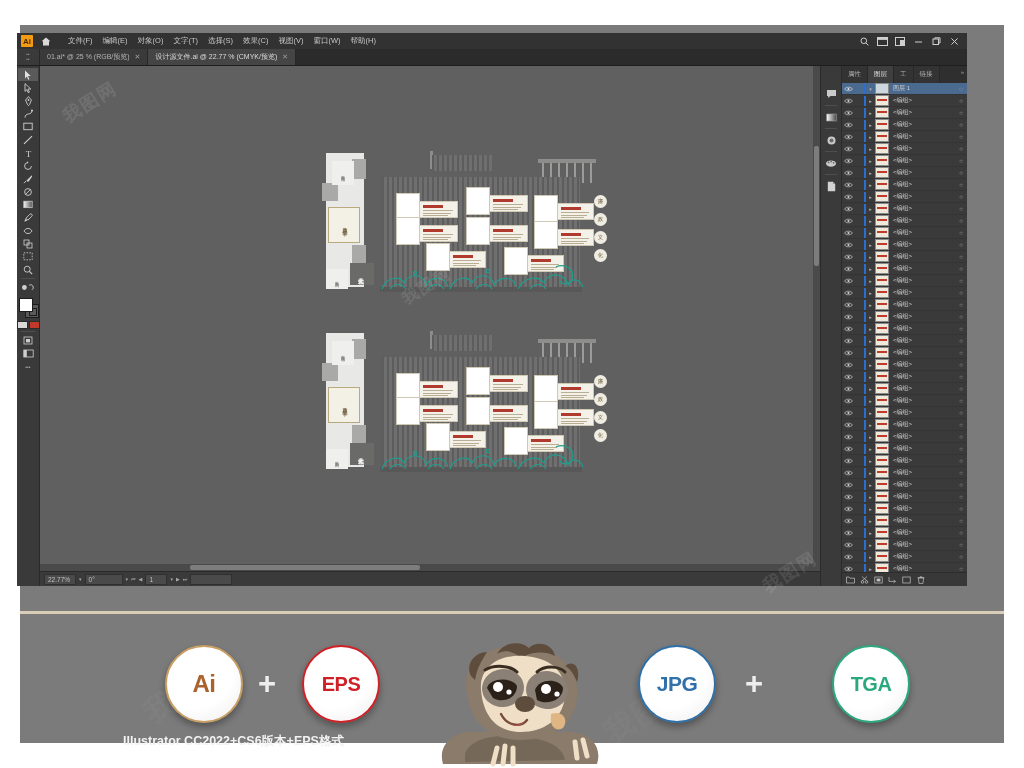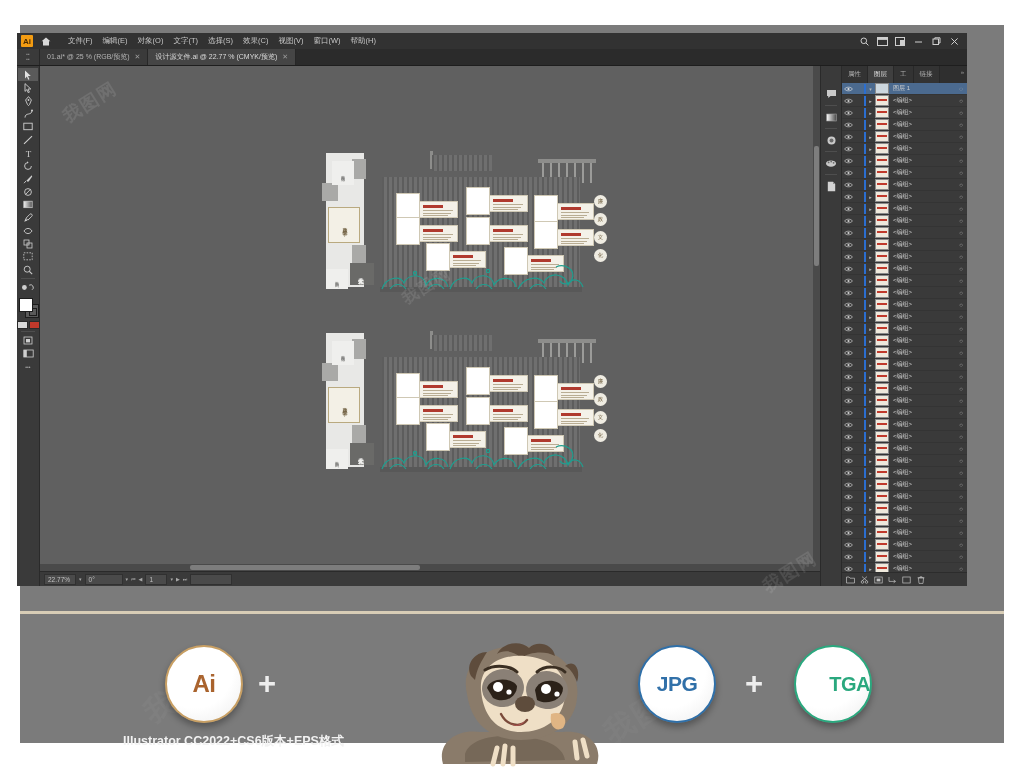"EPS" div.badge { html: none -> <div> <span>EPS</span> </div> }
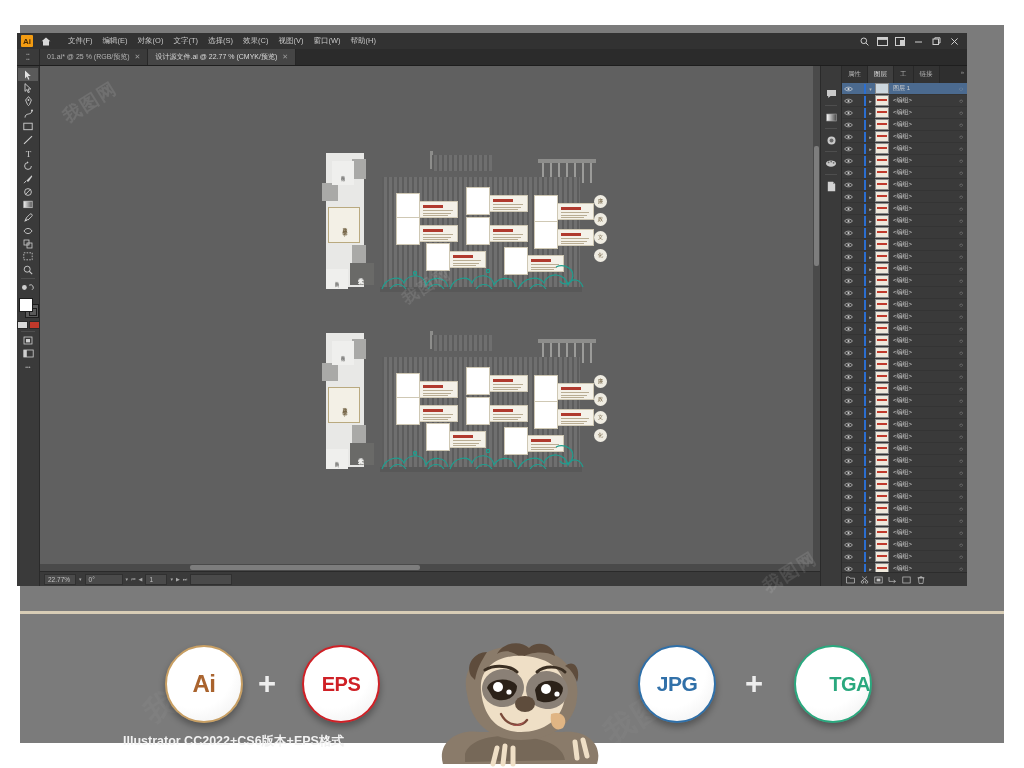"TGA" div.badge { justify-content: flex-end -> none; left: 794px -> 832px }
